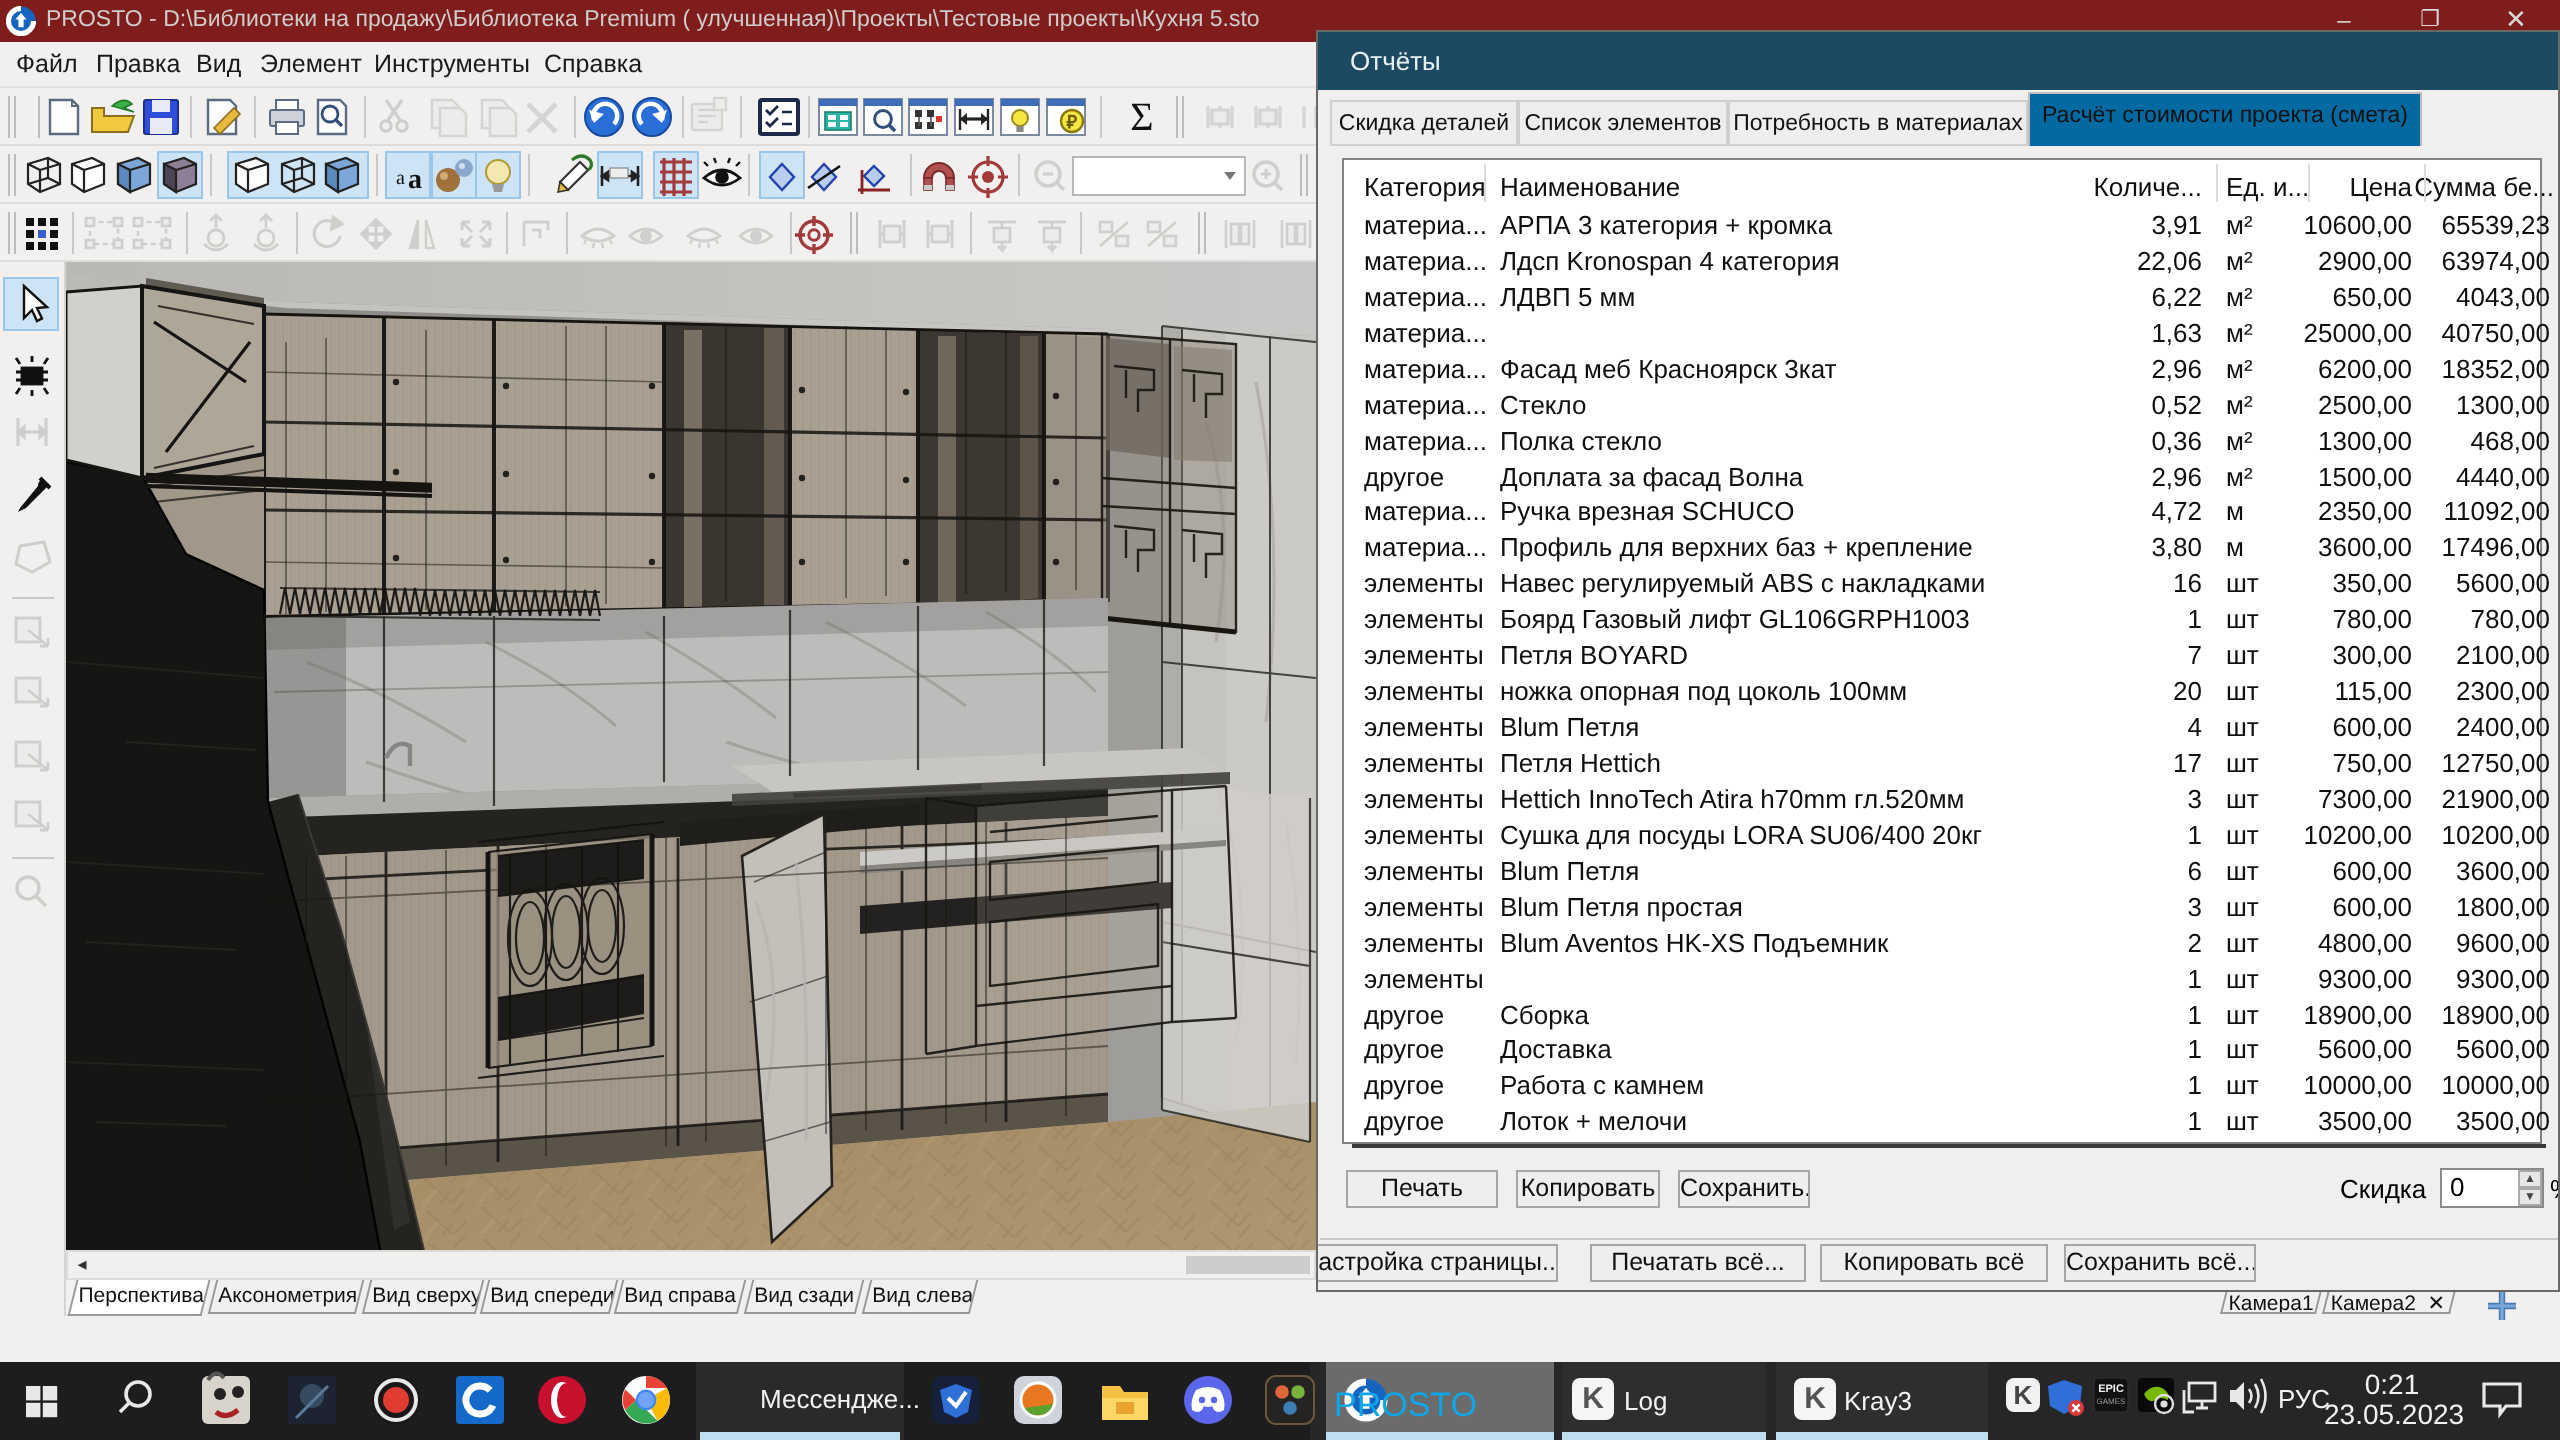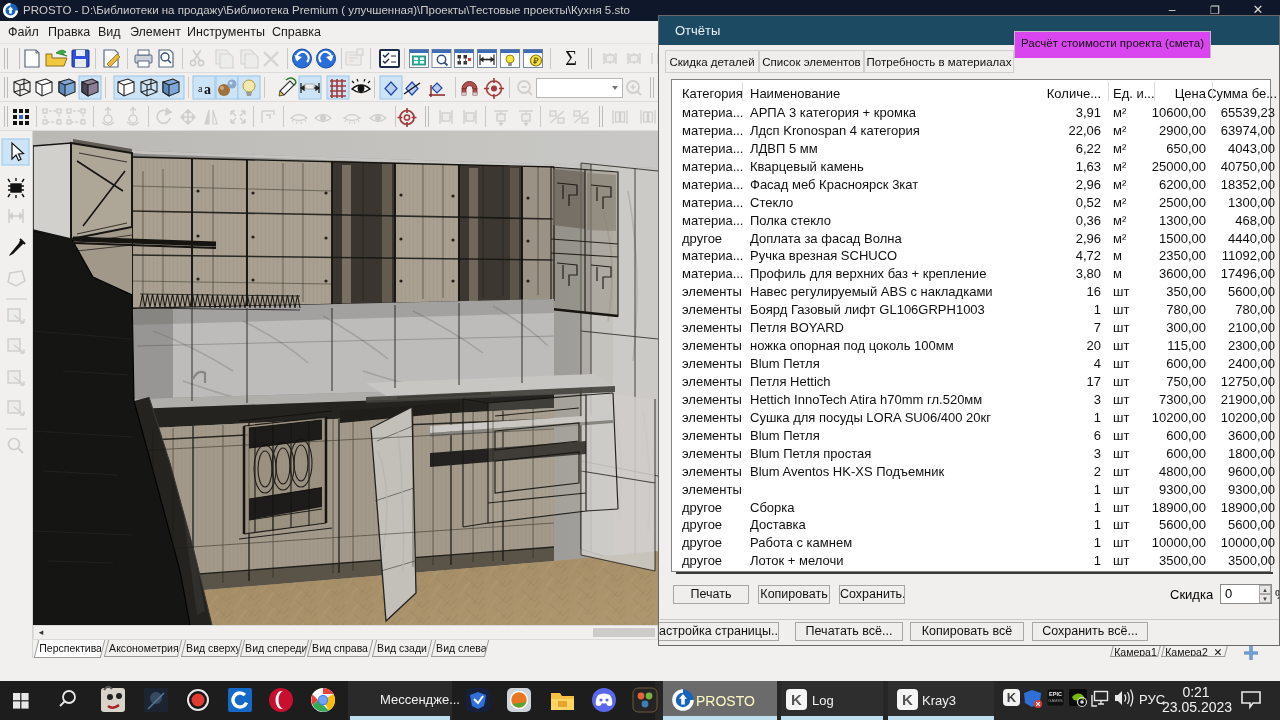"PROSTO - D:\Библиотеки на" #titlebar { background: #0f172a -> #7f1d1d }
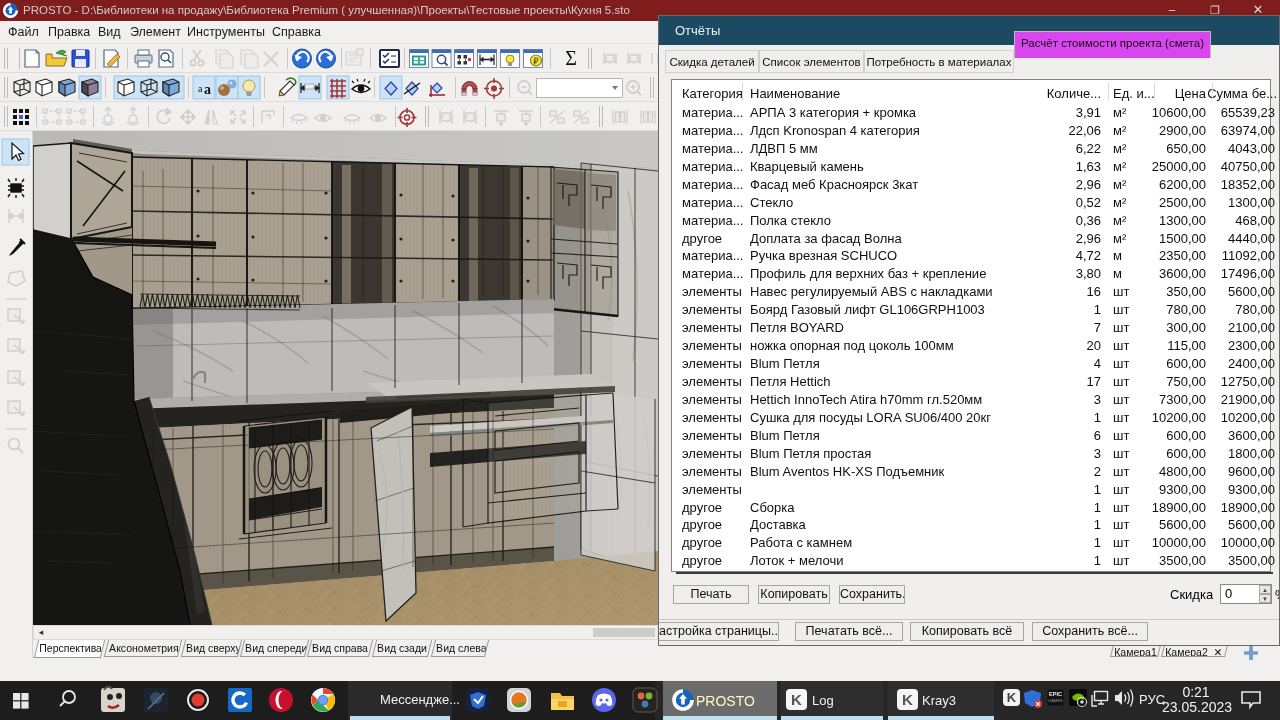"Расчёт стоимости проекта (смета)" .dtab.act { background: #d946ef -> #0369a1; top: 15px -> 30px }
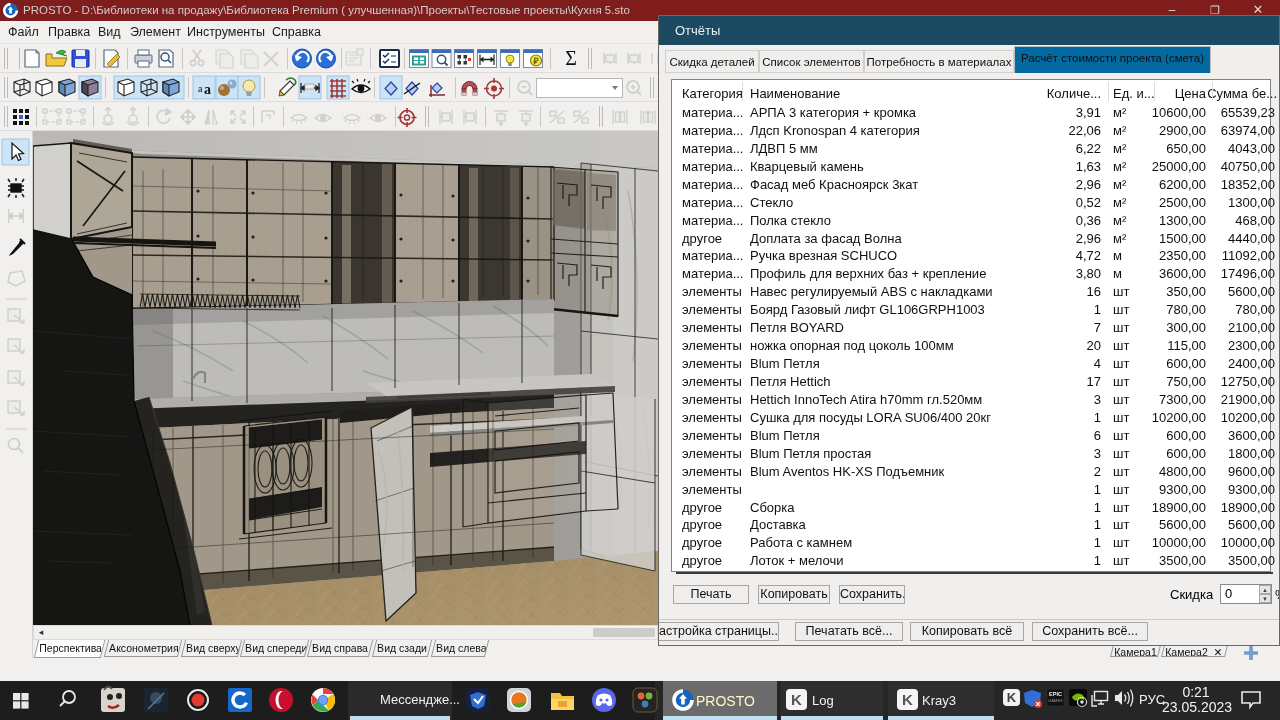"Кварцевый камень" div.cell { html: <div>Кварцевый камень</div> -> none }
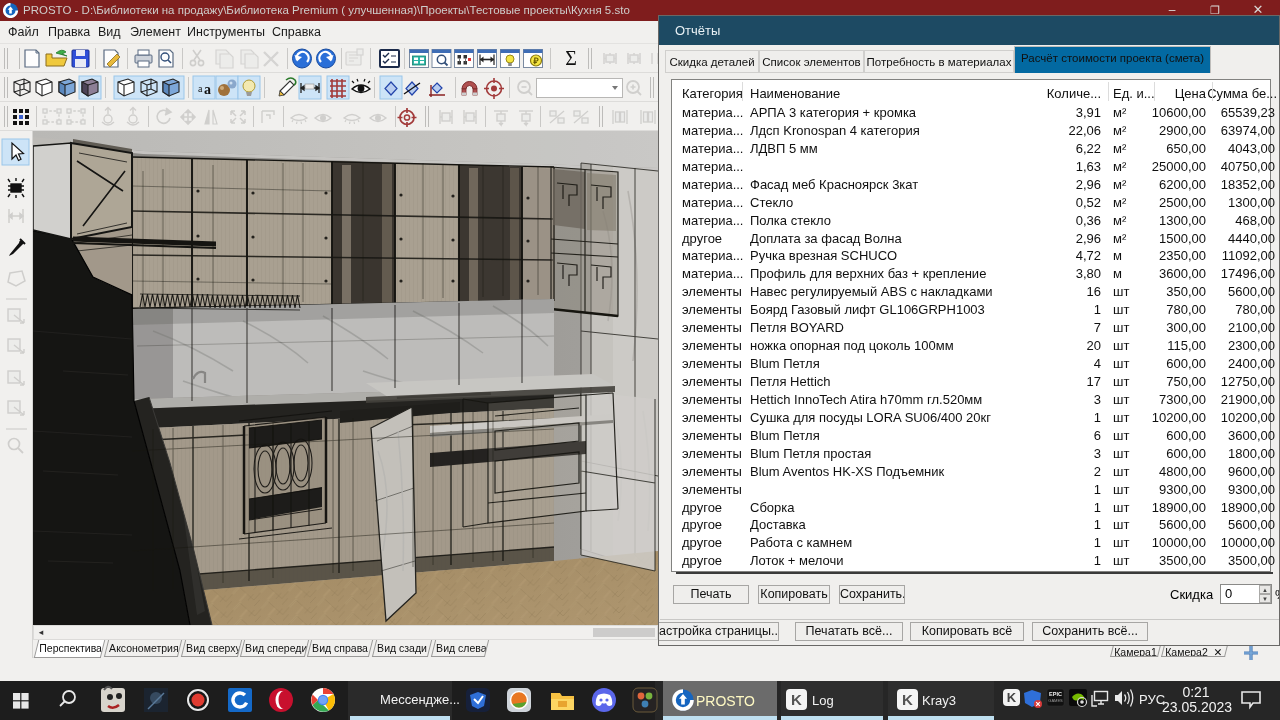"Сохранить всё..." div.pbtn { width: 116px -> 96px }
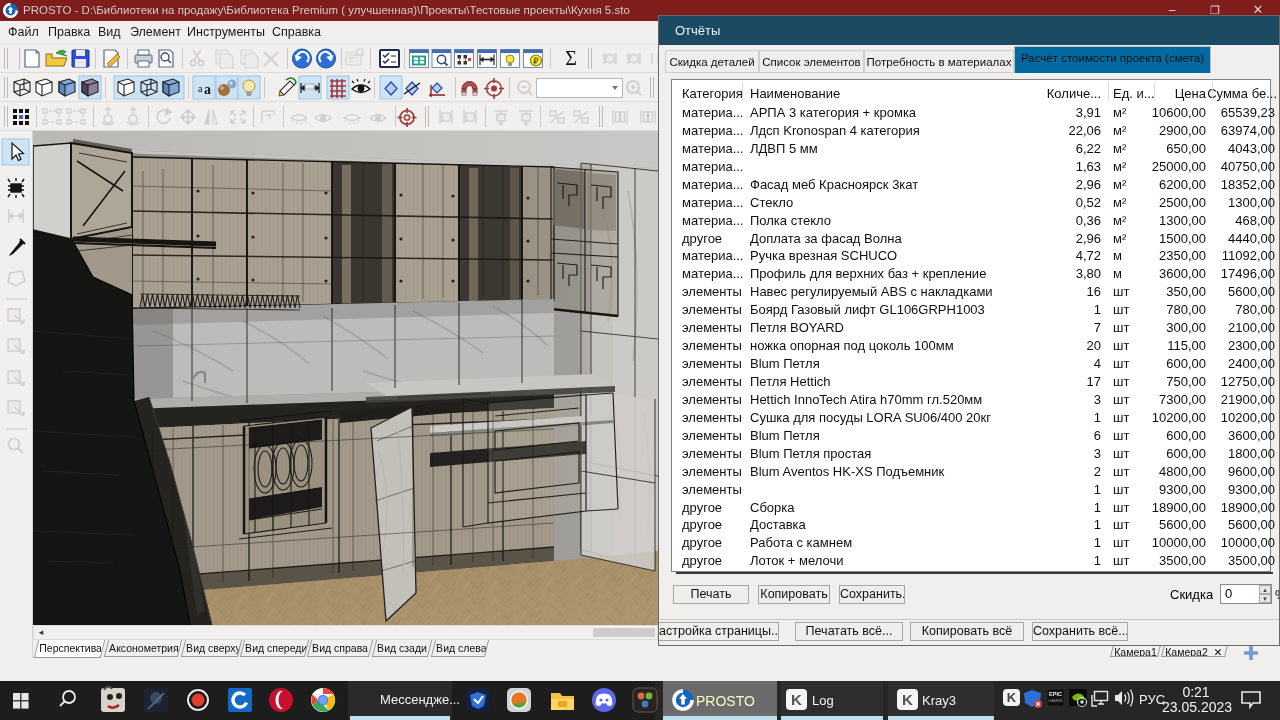"PROSTO" span.abs { color: #fef9c3 -> #0ea5e9; font-size: 14px -> 17px; left: 696px -> 667px }
